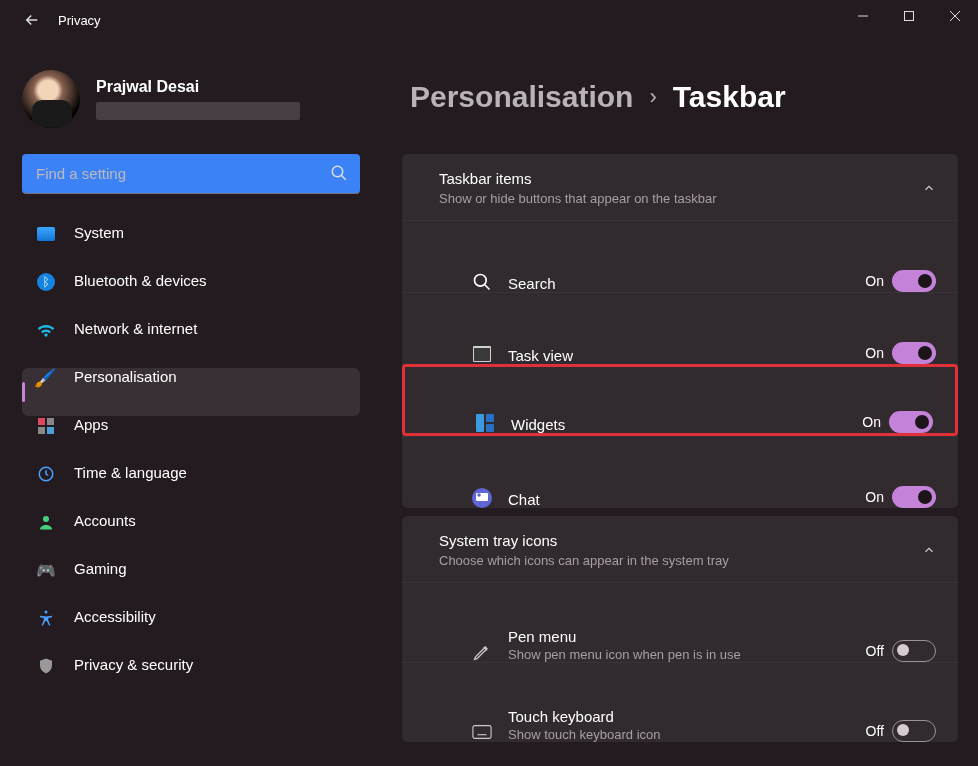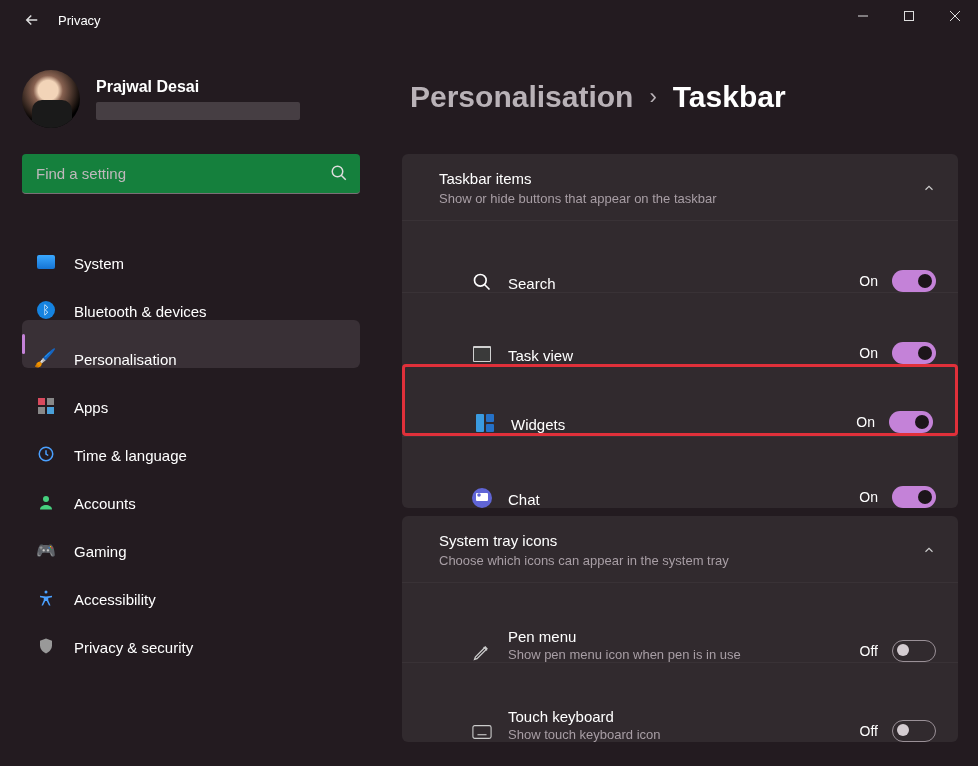"Find a setting" .search-input { background: #15803d -> #3b82f6 }
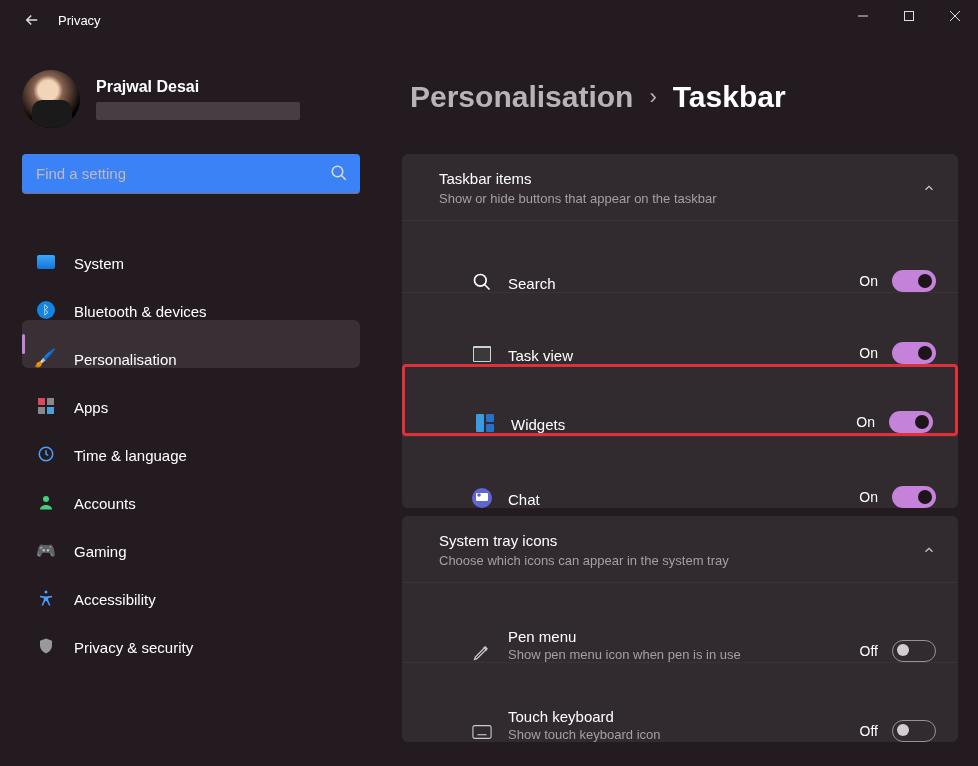"System" .nav-item { align-items: flex-end -> flex-start }
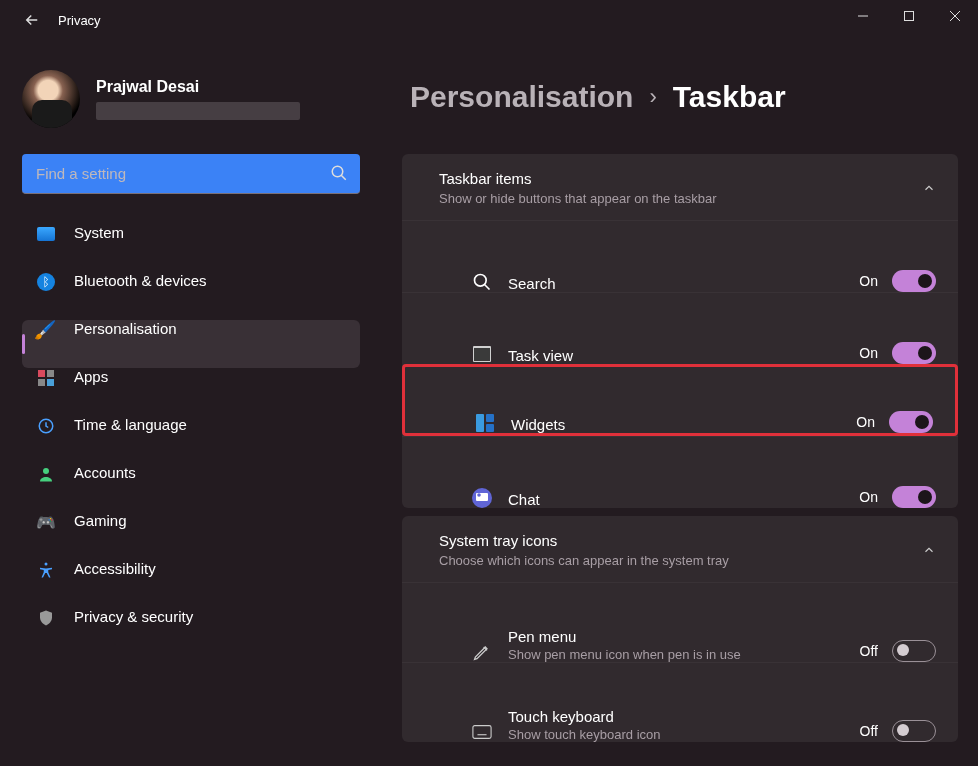"On" .row-right { gap: 14px -> 8px }
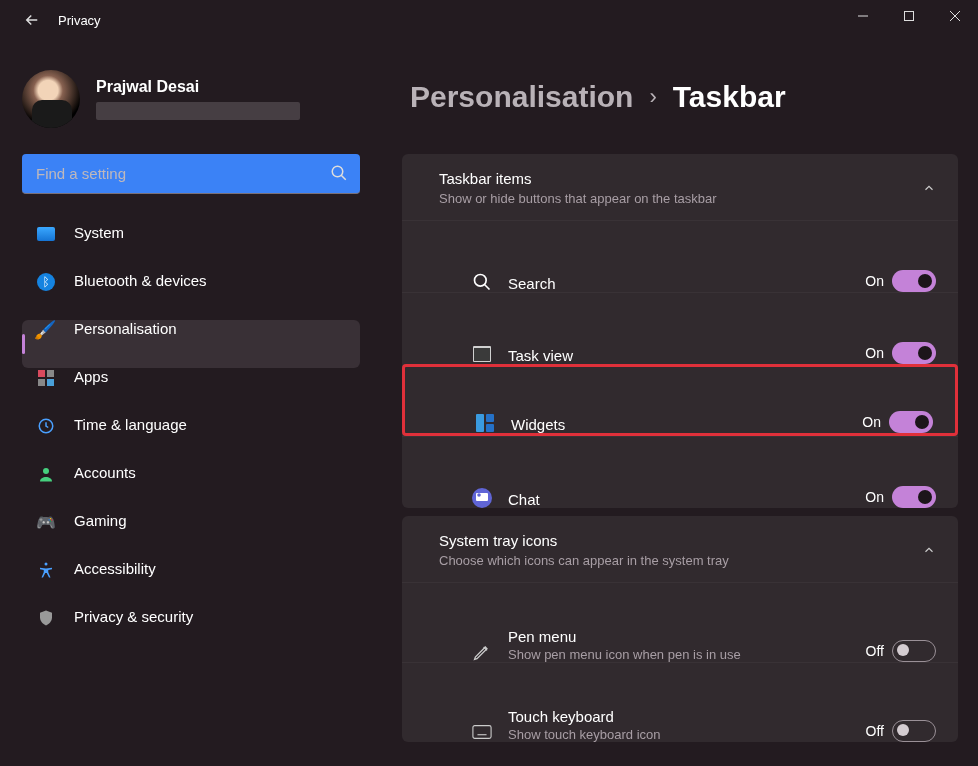"Network & internet" div.nav-item { html: none -> <div> <div> <svg> <path></path> </svg> </div> <span>Network &amp; internet</span> </div> }
